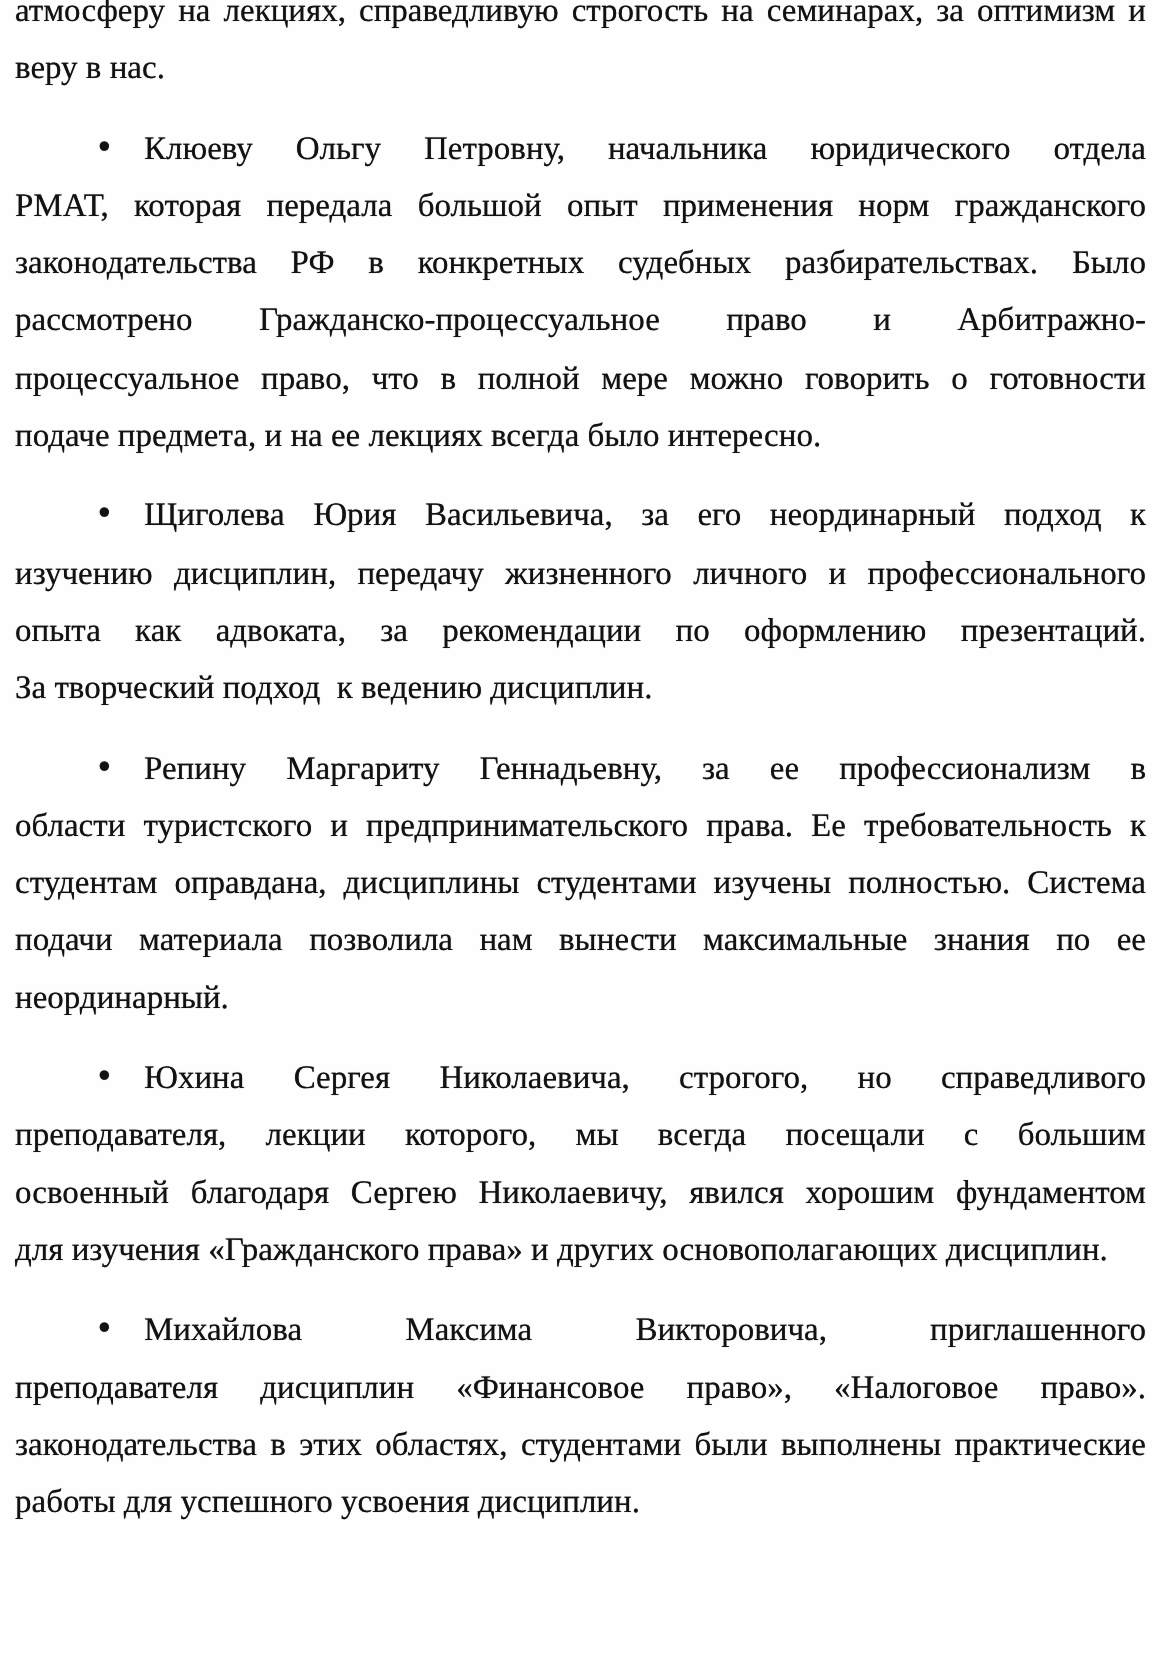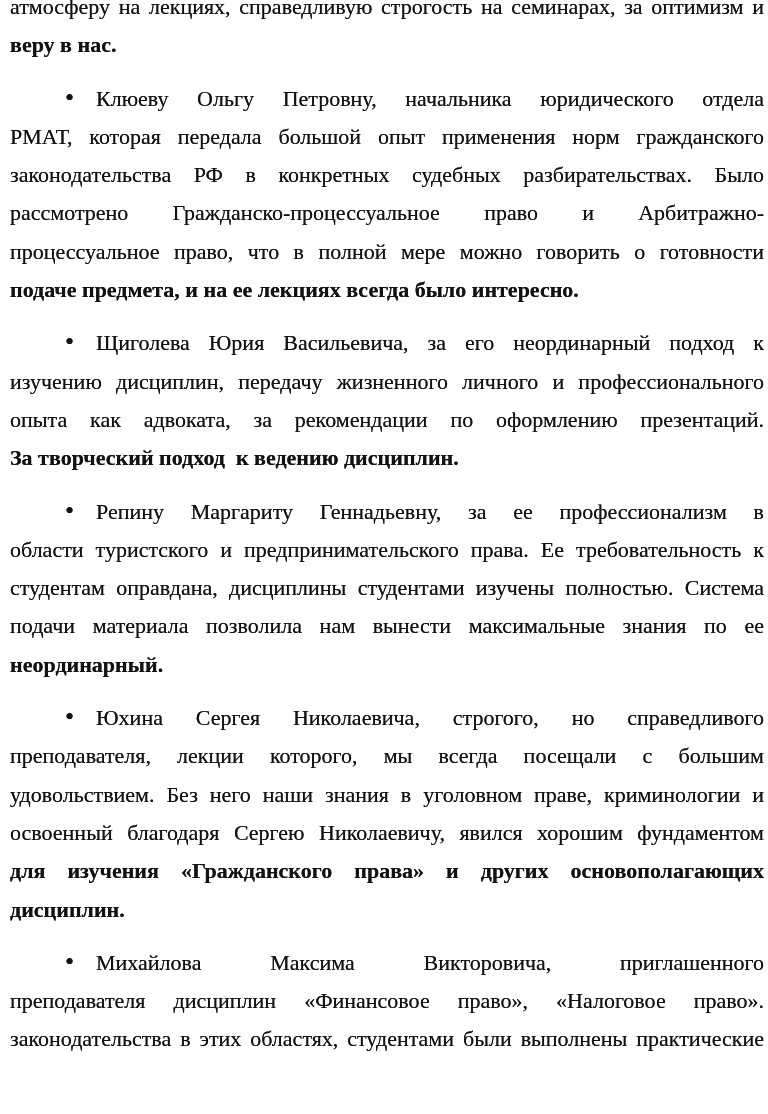"веру в нас." .line.last { font-weight: bold -> none }
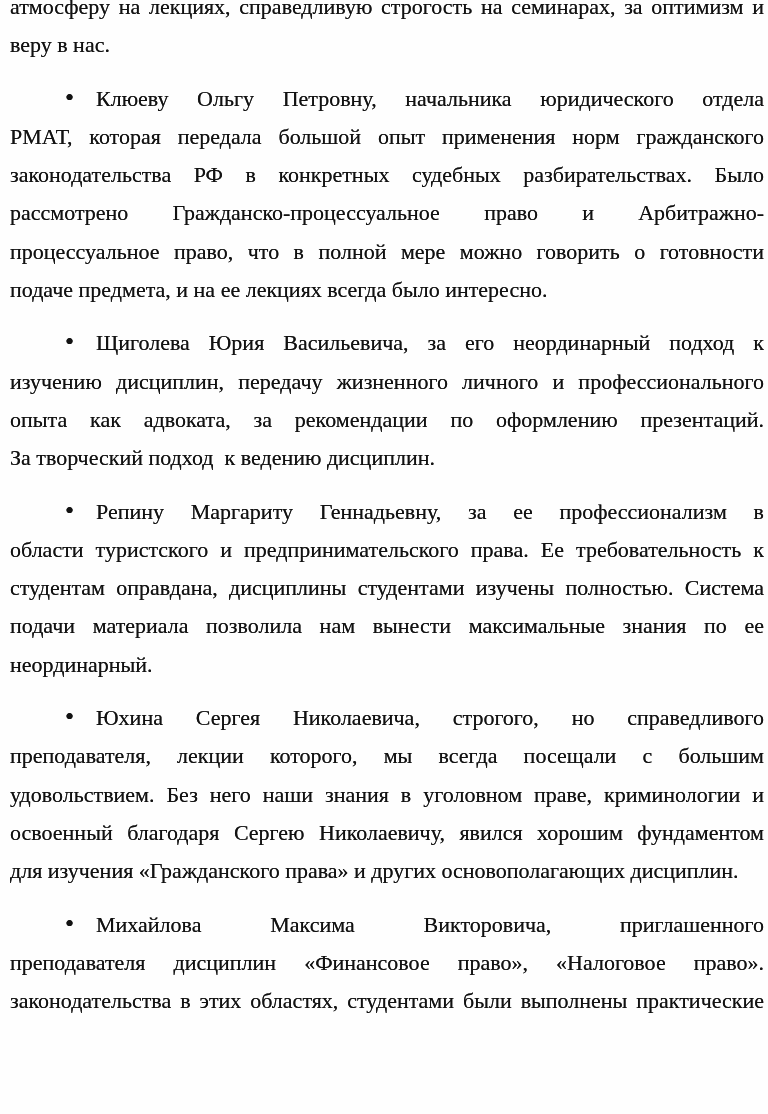"удовольствием. Без него наши знания" div.line { html: <div>удовольствием. Без него наши знания в уголовном праве, криминологии и</div> -> none }
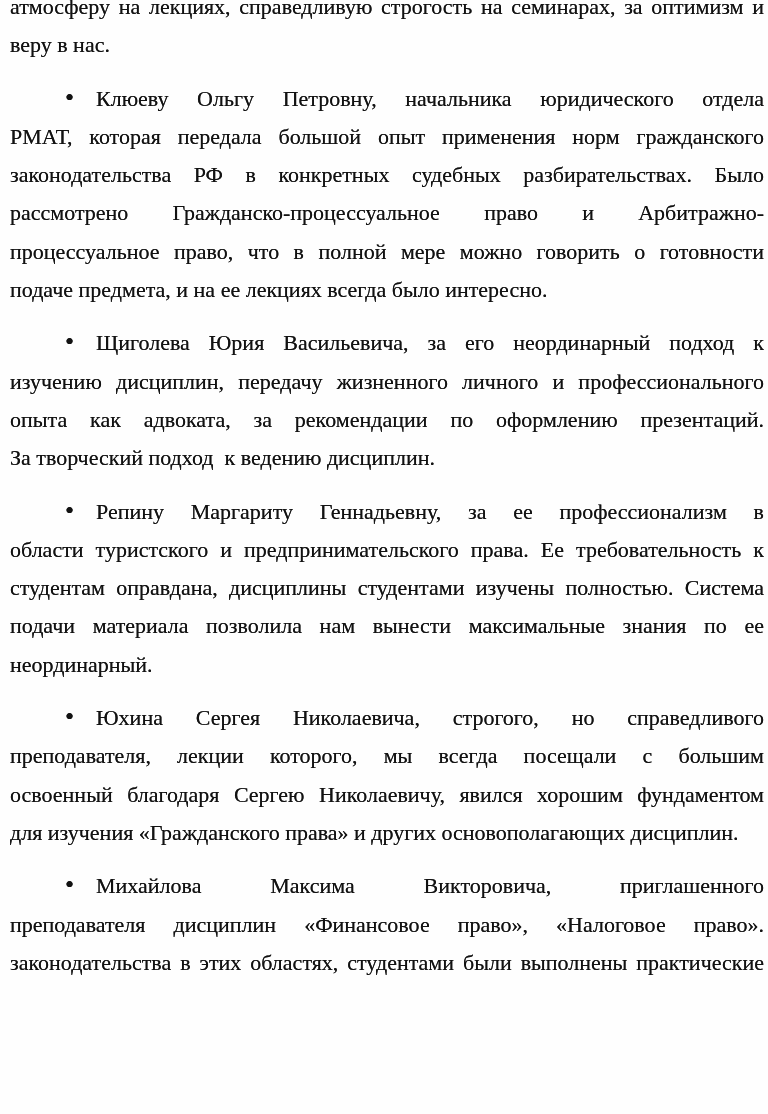"работы для успешного усвоения дисциплин." div.line { html: none -> <div>работы для успешного усвоения дисциплин.</div> }
